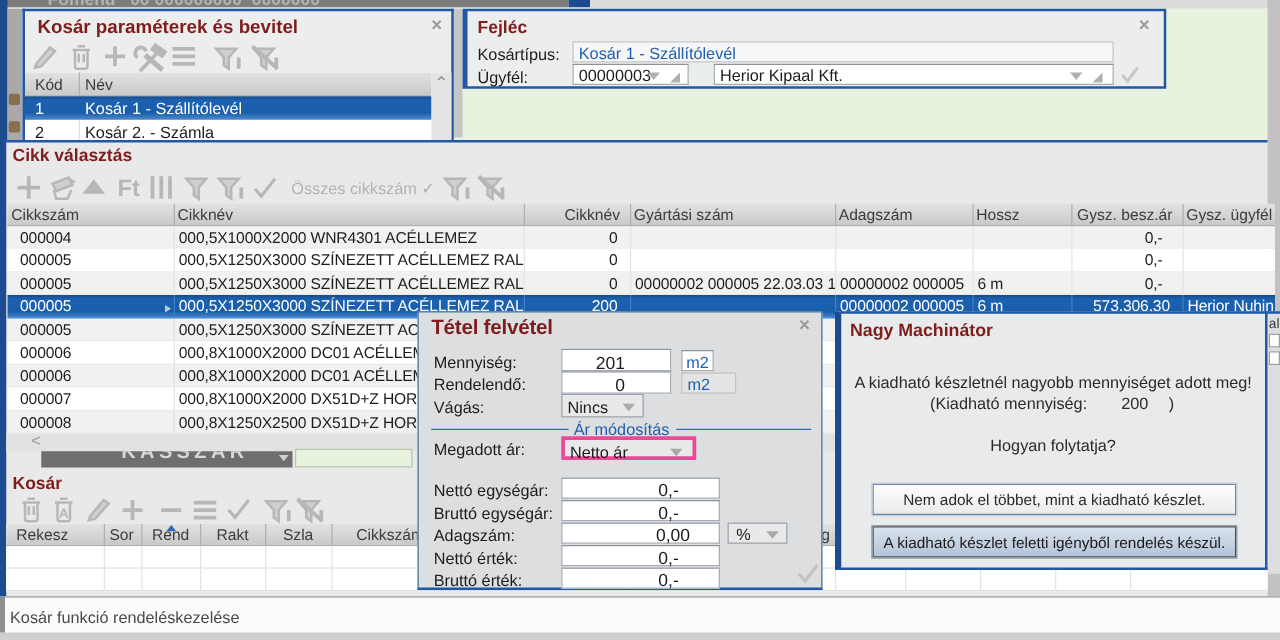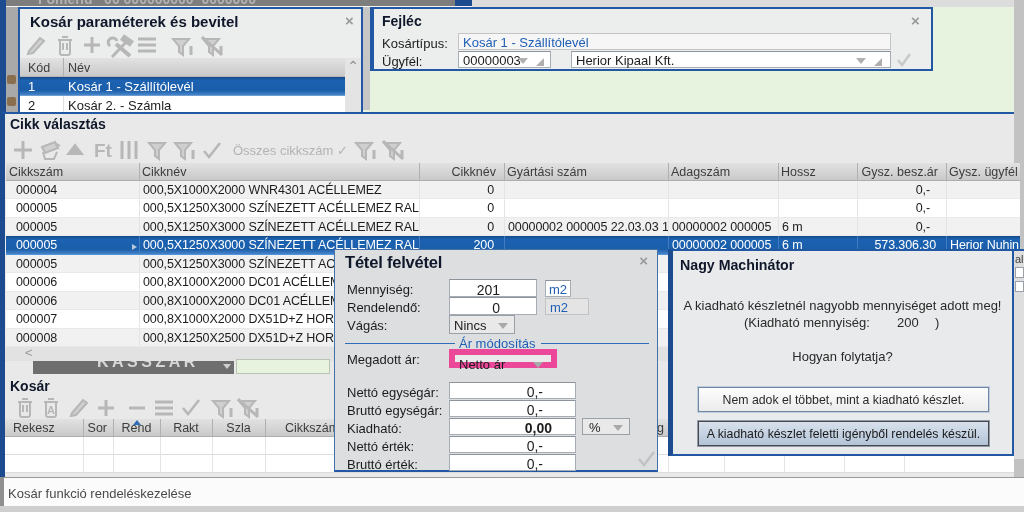"Kosár paraméterek és bevitel" .ttl { color: #0f172a -> #7f1d1d }
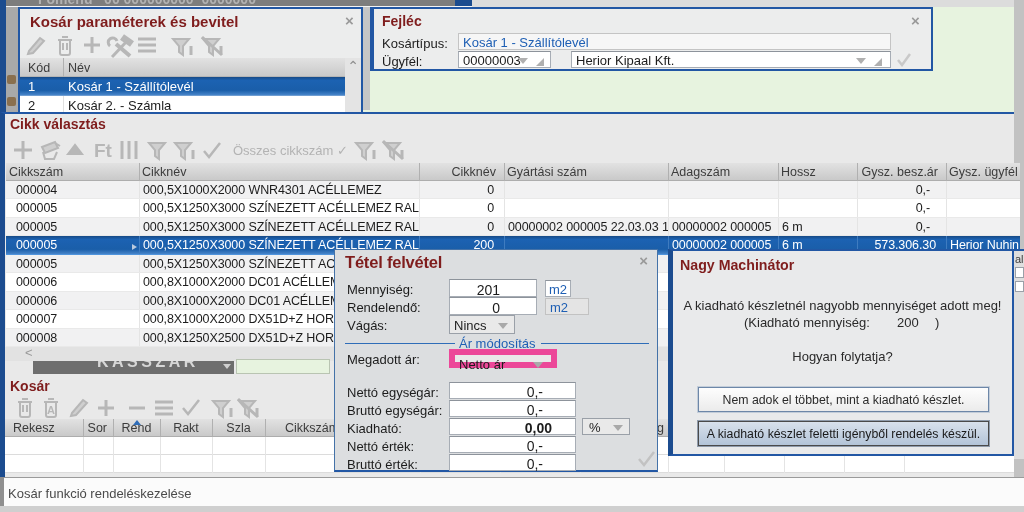"Netto ár" div.abs { border: 6px solid #ec4899 -> 3px solid #ec4899 }
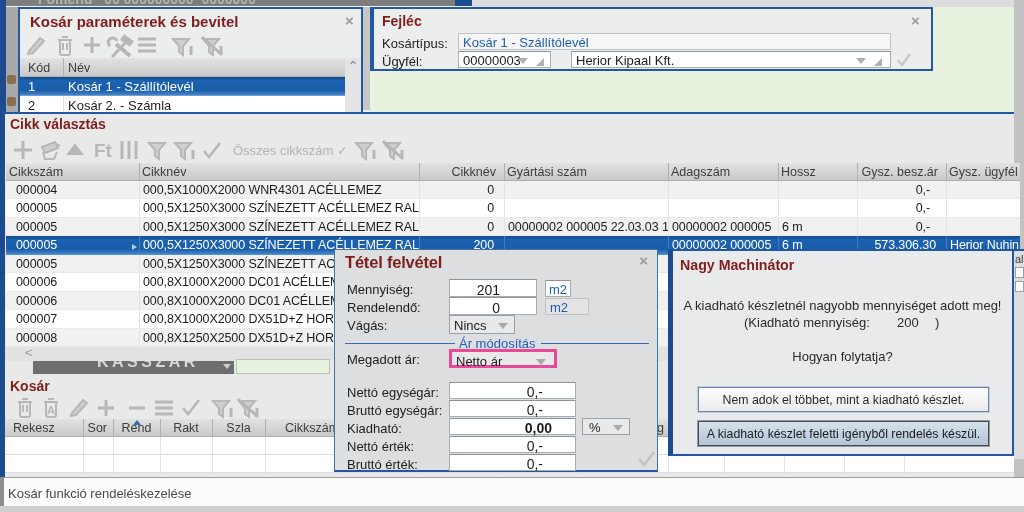"Kiadható:" div.abs { text: Kiadható -> Adagszám }
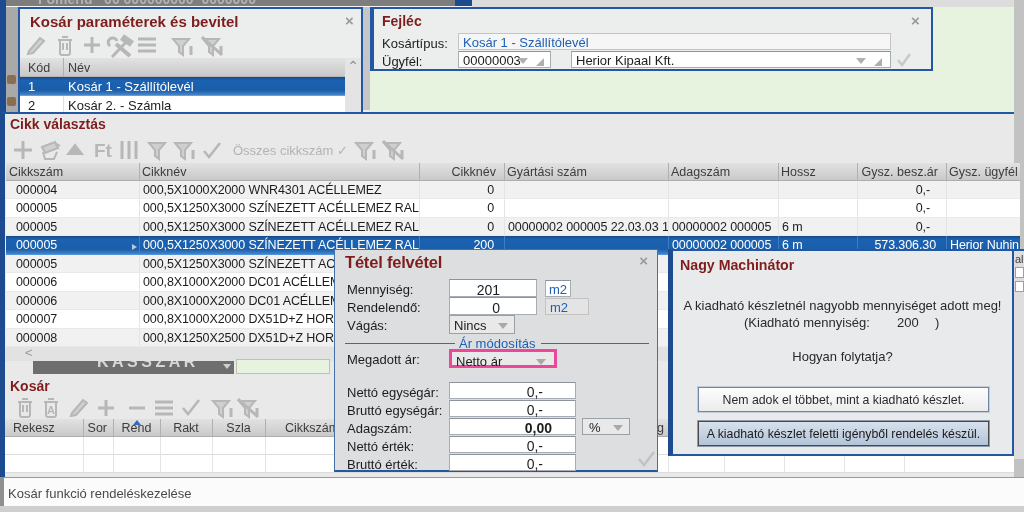"0,00" div.abs { font-weight: bold -> none }
